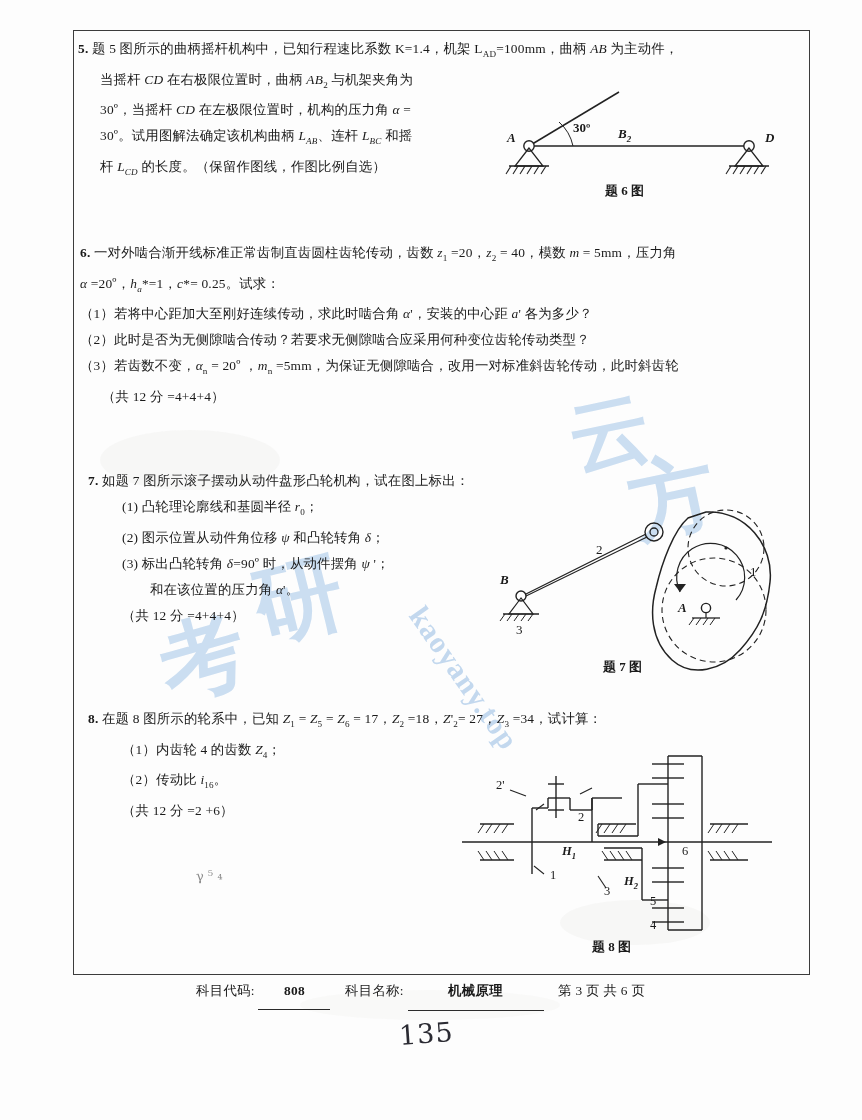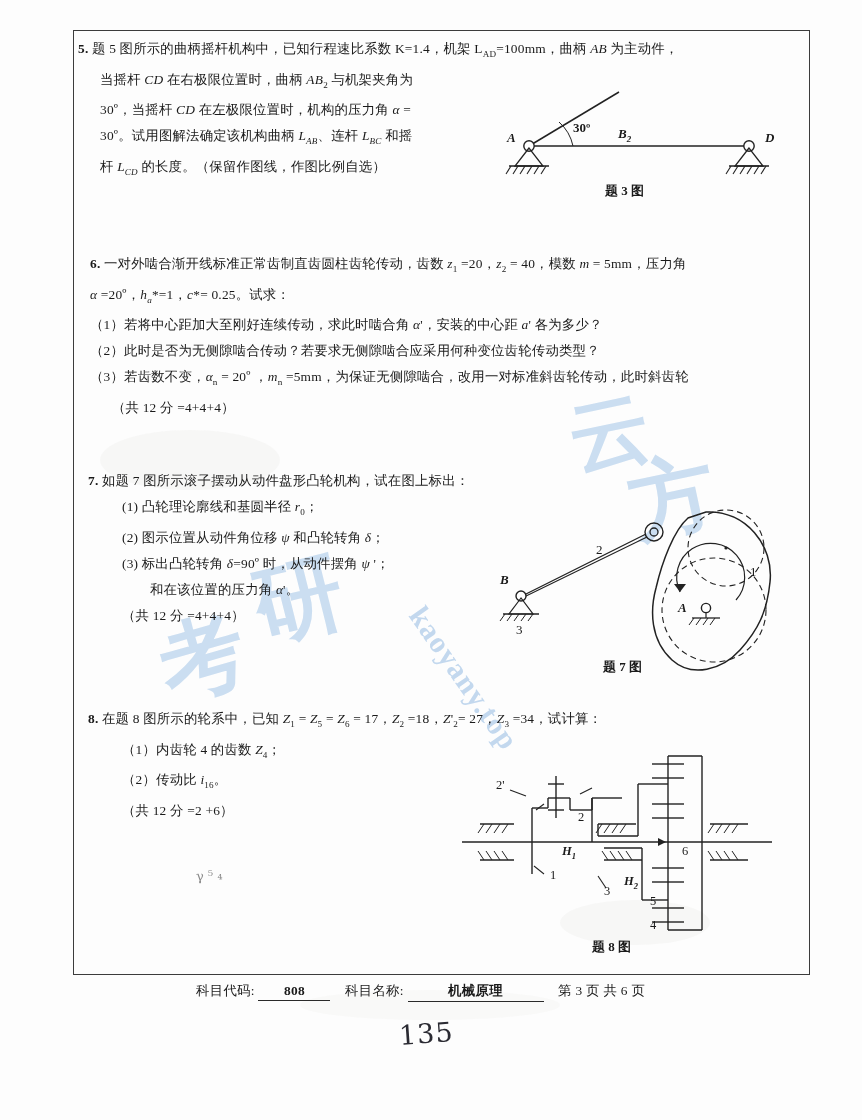"题 3 图" div.fig-caption { text: 3 -> 6 }
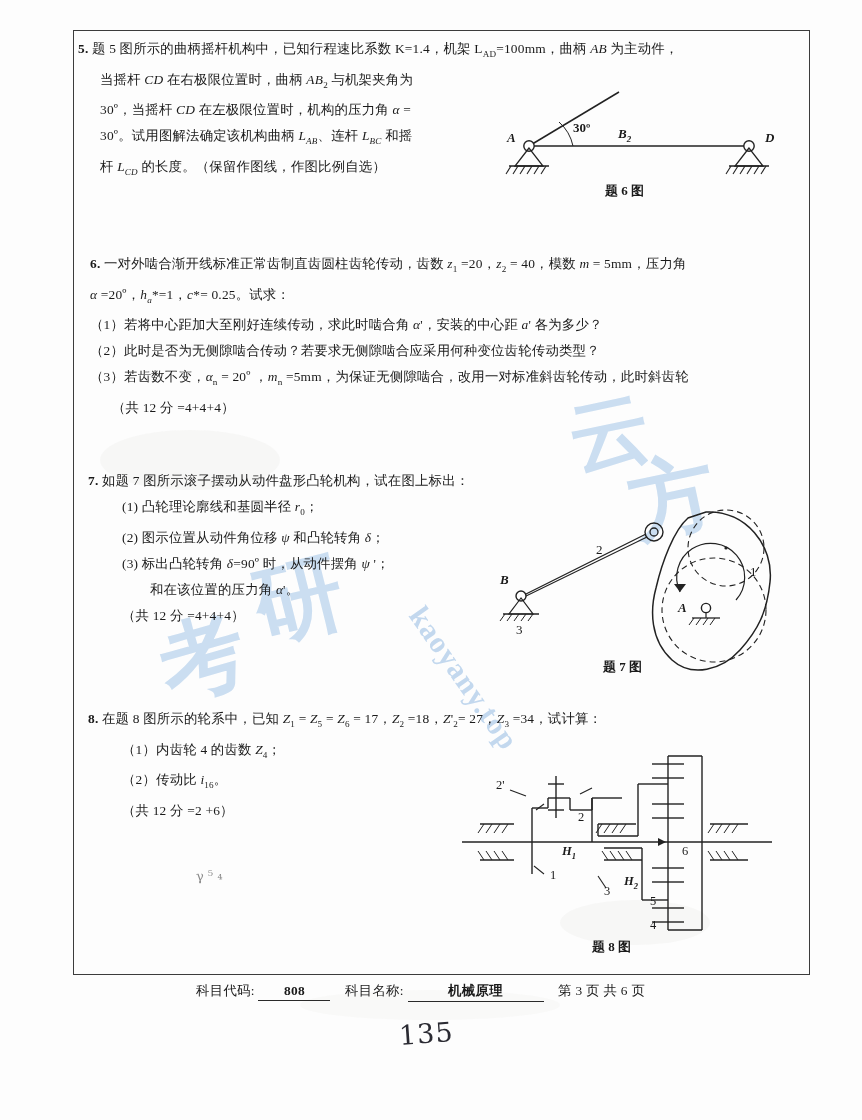"6. 一对外啮合渐开线标准正常齿制直齿圆柱齿轮传动，齿数 z1 =20，z2 =" div.q-block { left: 90px -> 80px; margin-top: 11px -> none }
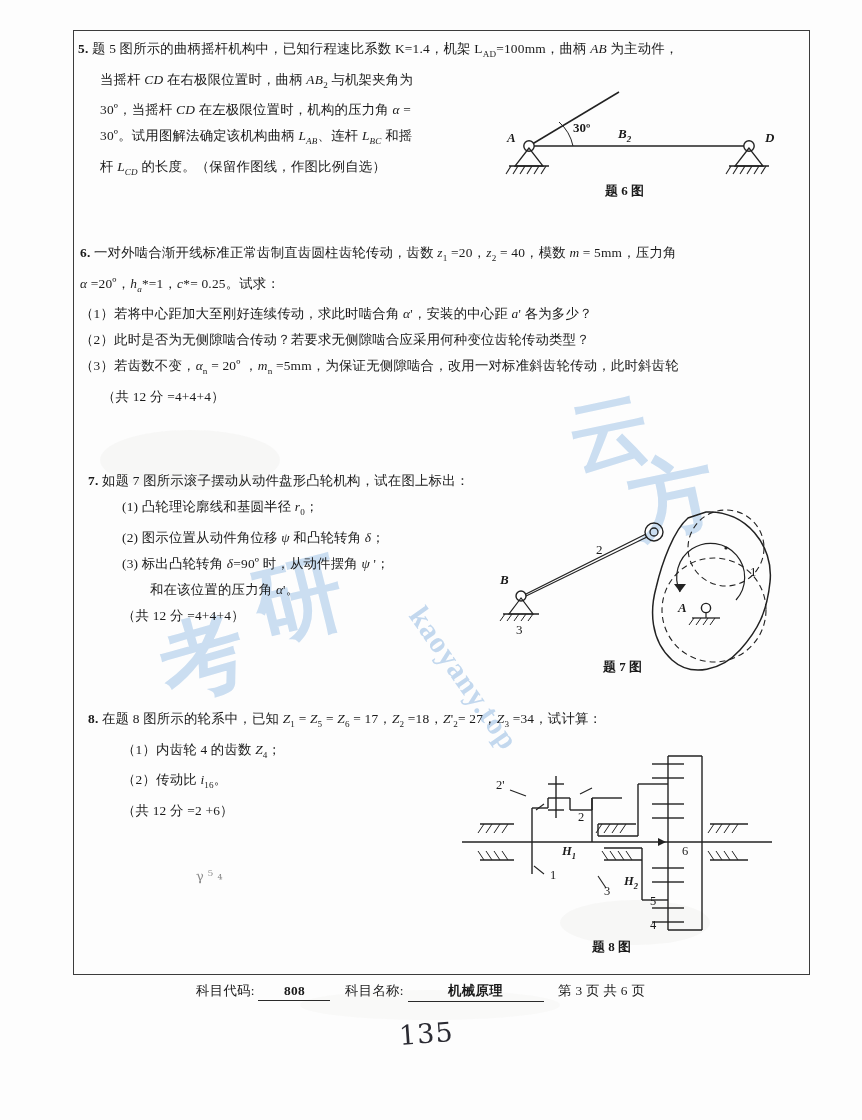"808" .fill-val { padding: 0 8px 1px 8px -> 0 8px 10px 8px }
